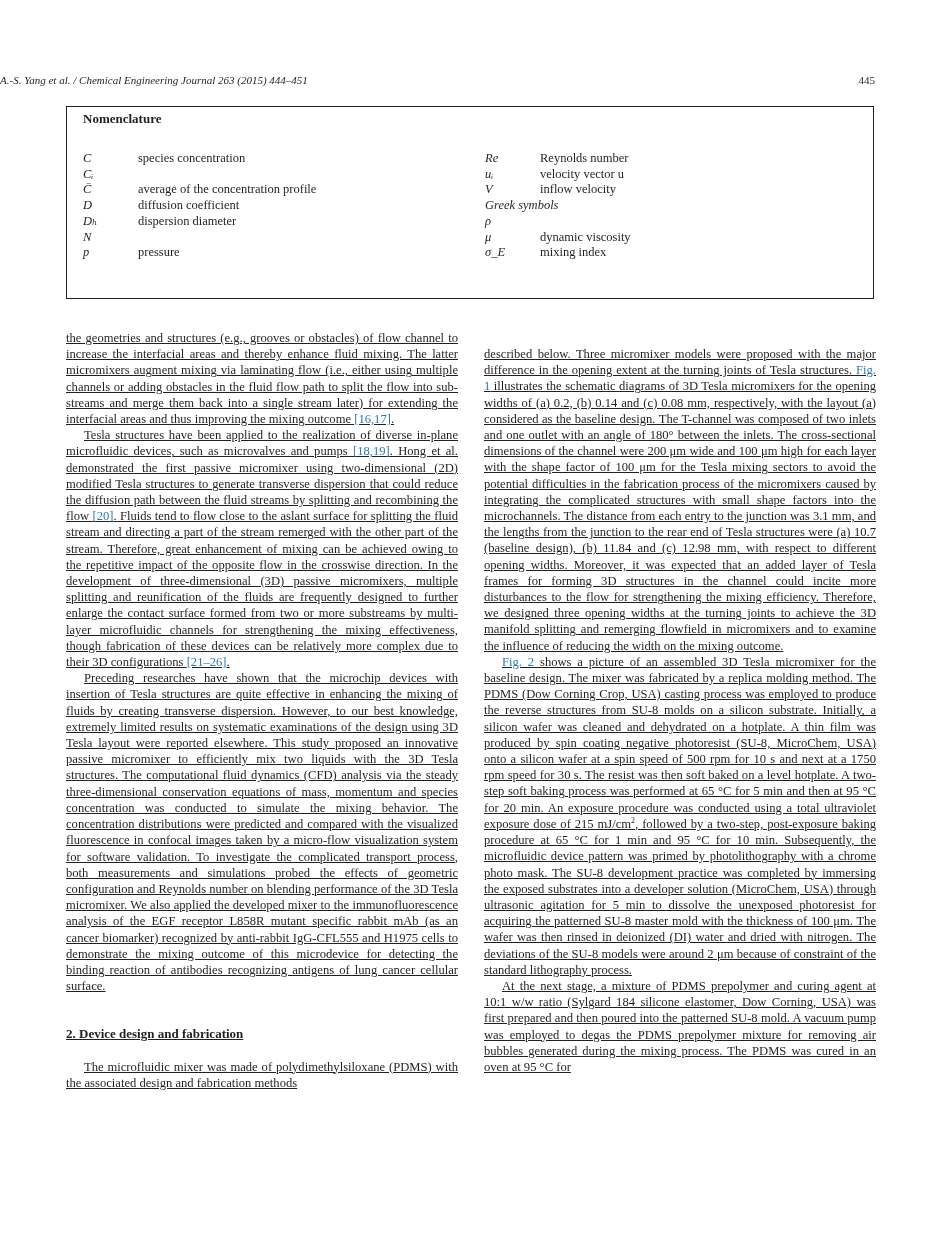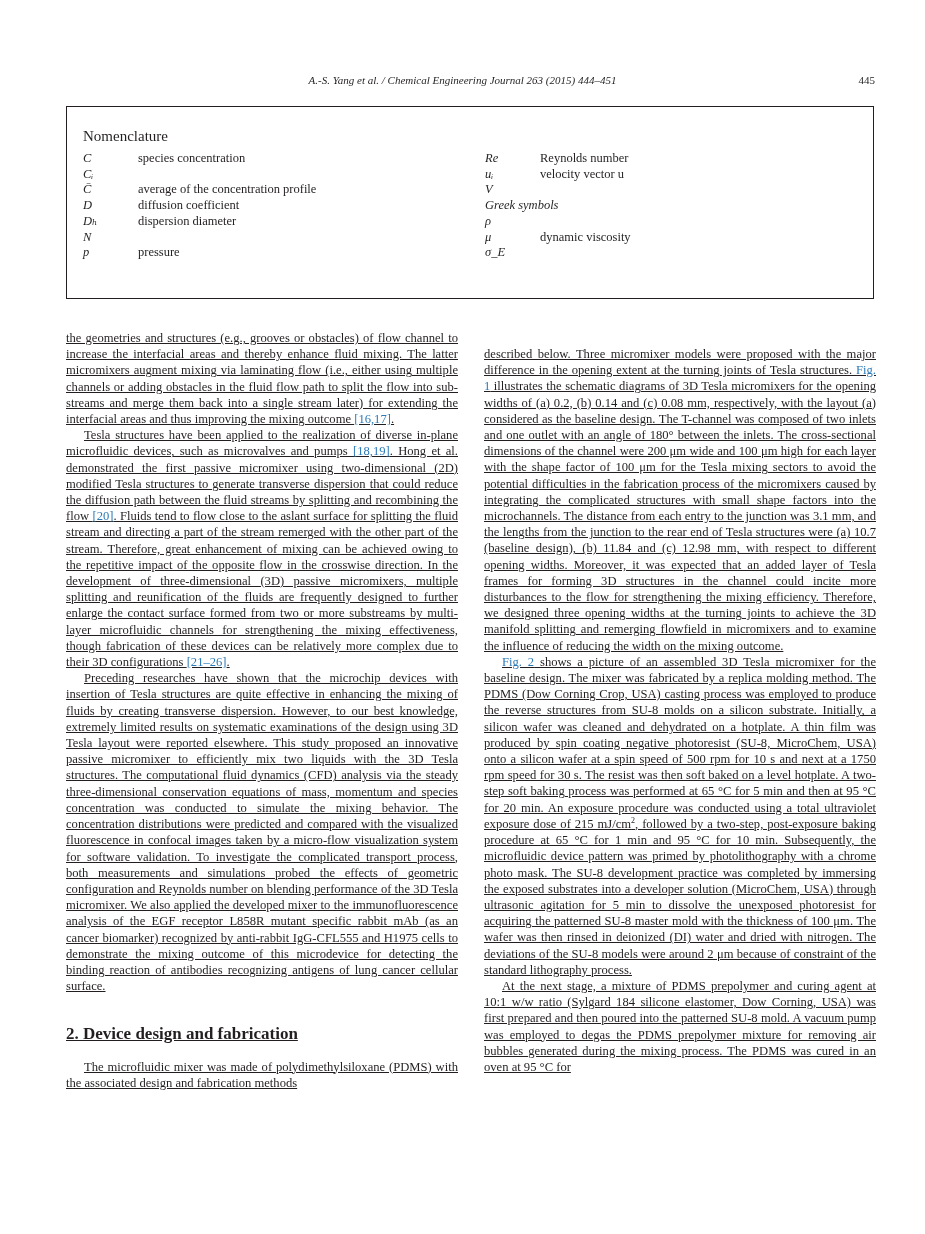"A.-S. Yang et al. /" .running-head .title { text-align: center -> none }
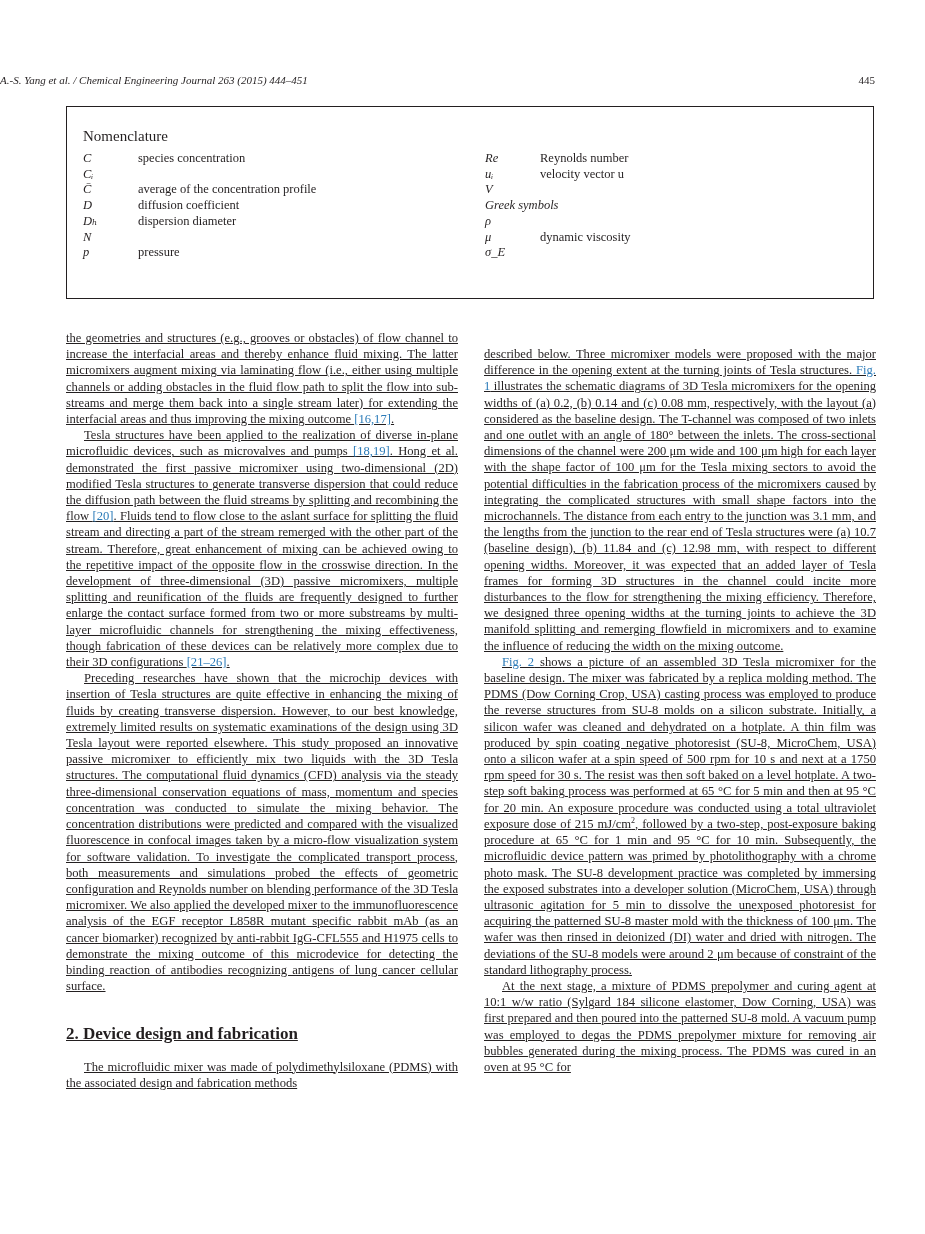"Nomenclature" .nomen-title { font-size: 15px -> 13px; font-weight: normal -> bold; top: 21px -> 4px }
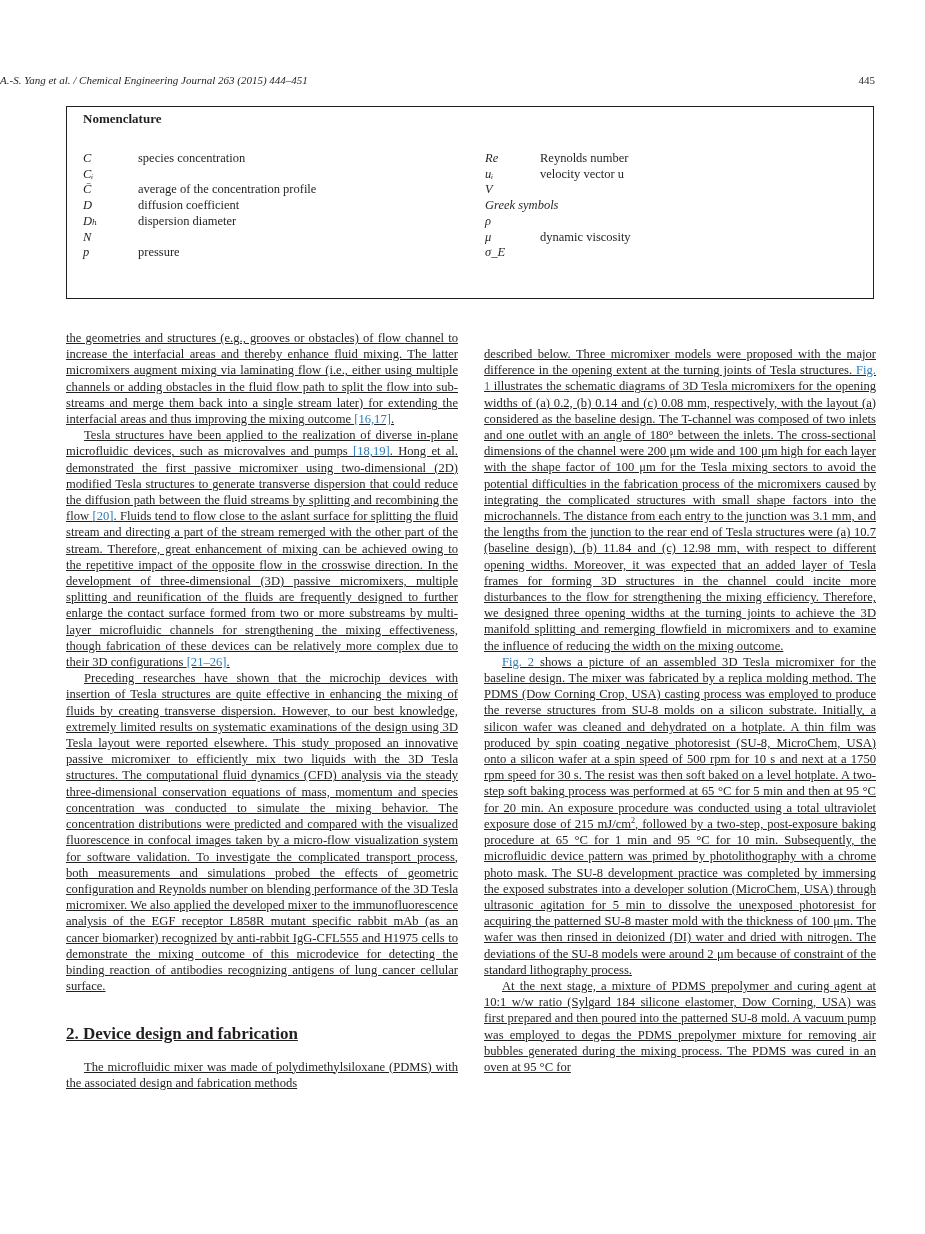"inflow velocity" span.ndef { html: none -> <span>inflow velocity</span> }
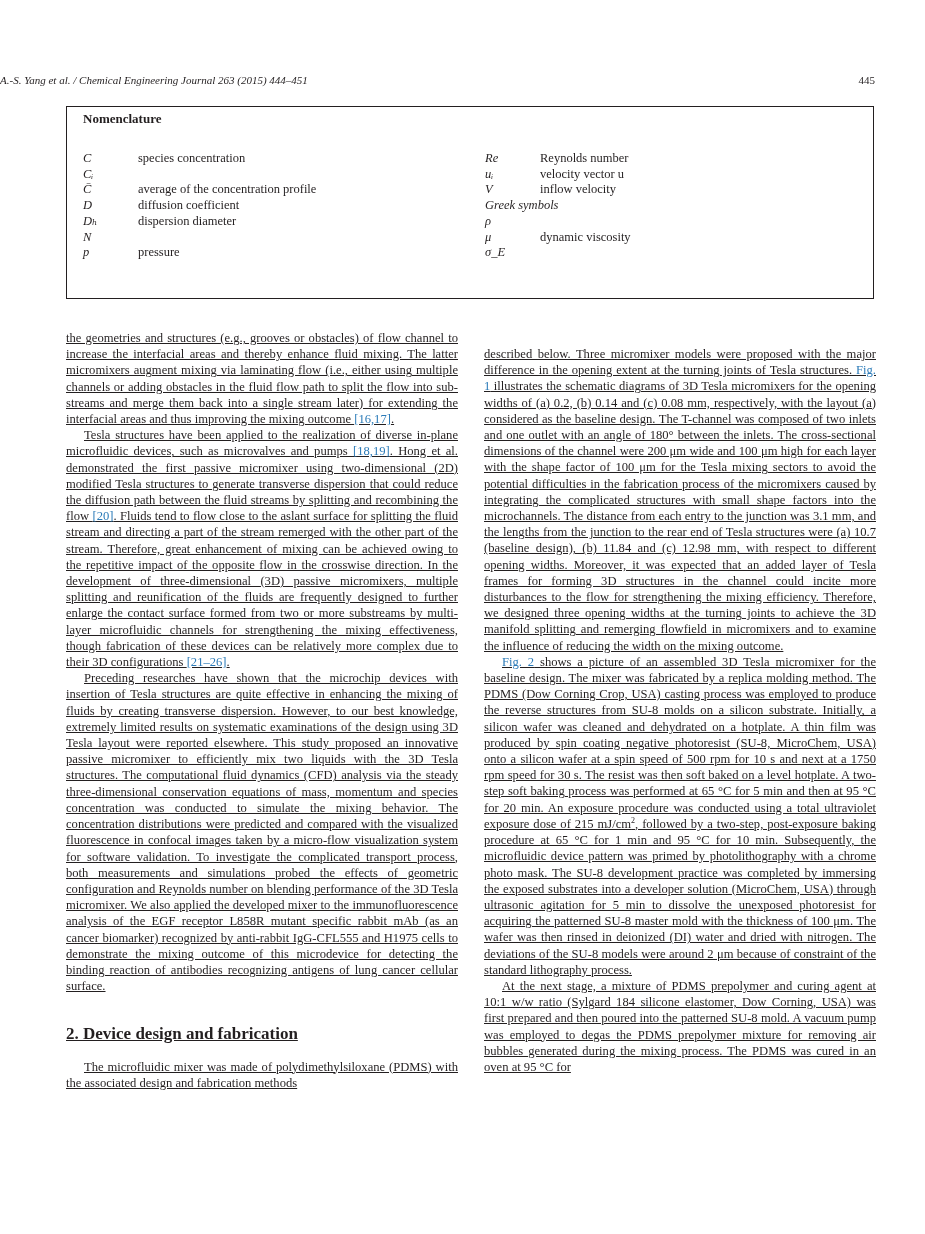"mixing index" span.ndef { html: none -> <span>mixing index</span> }
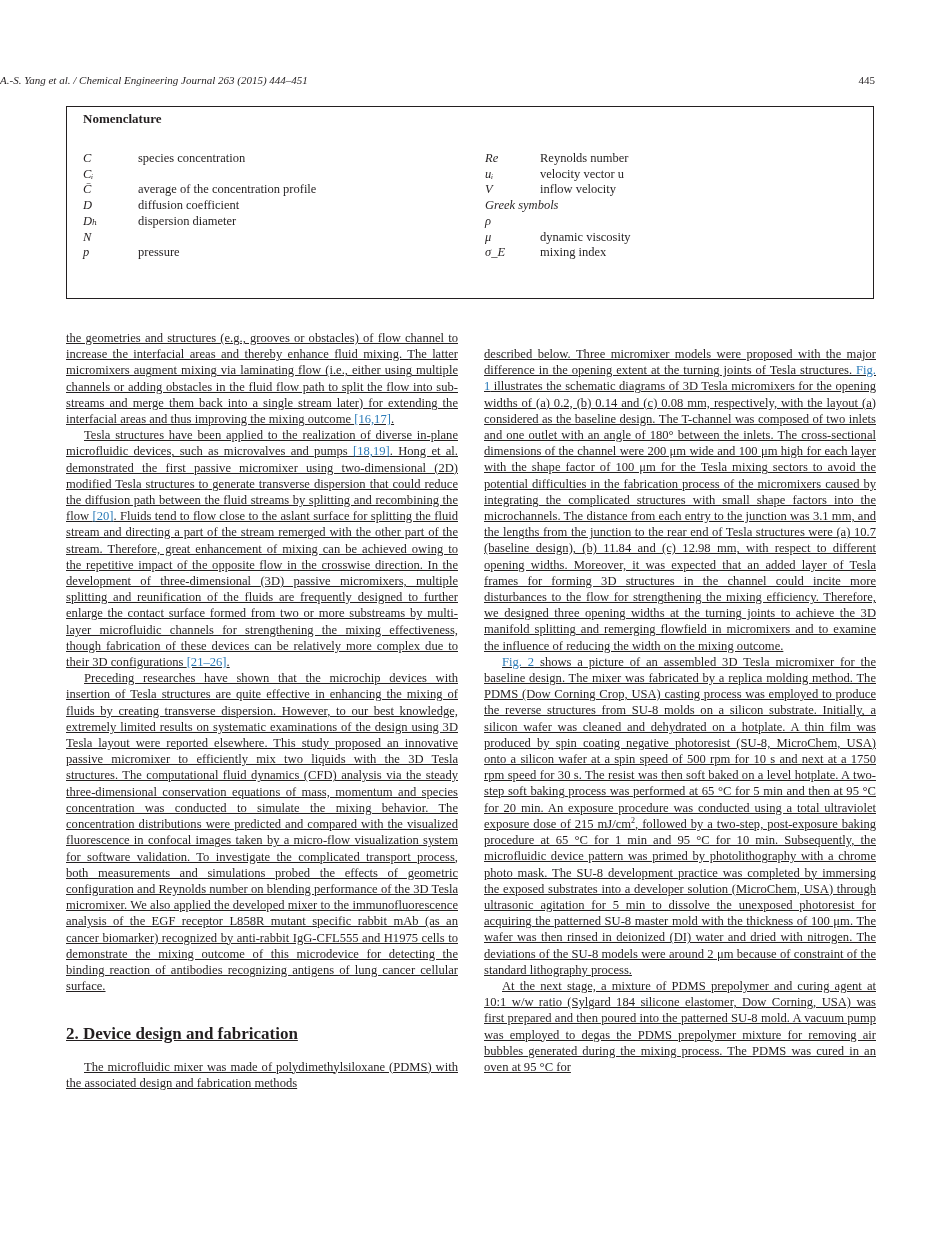"2. Device design and fabrication" .section-head { font-size: 17px -> 13px }
